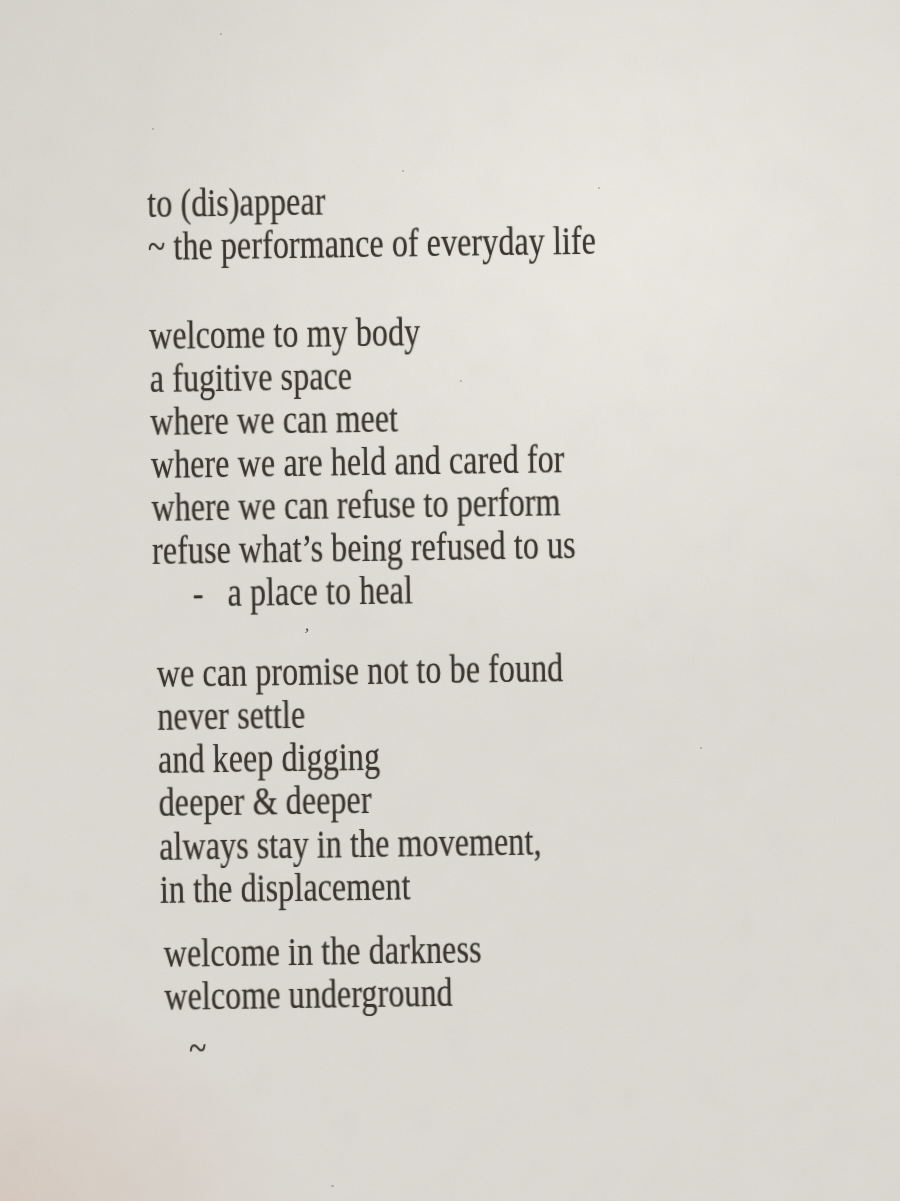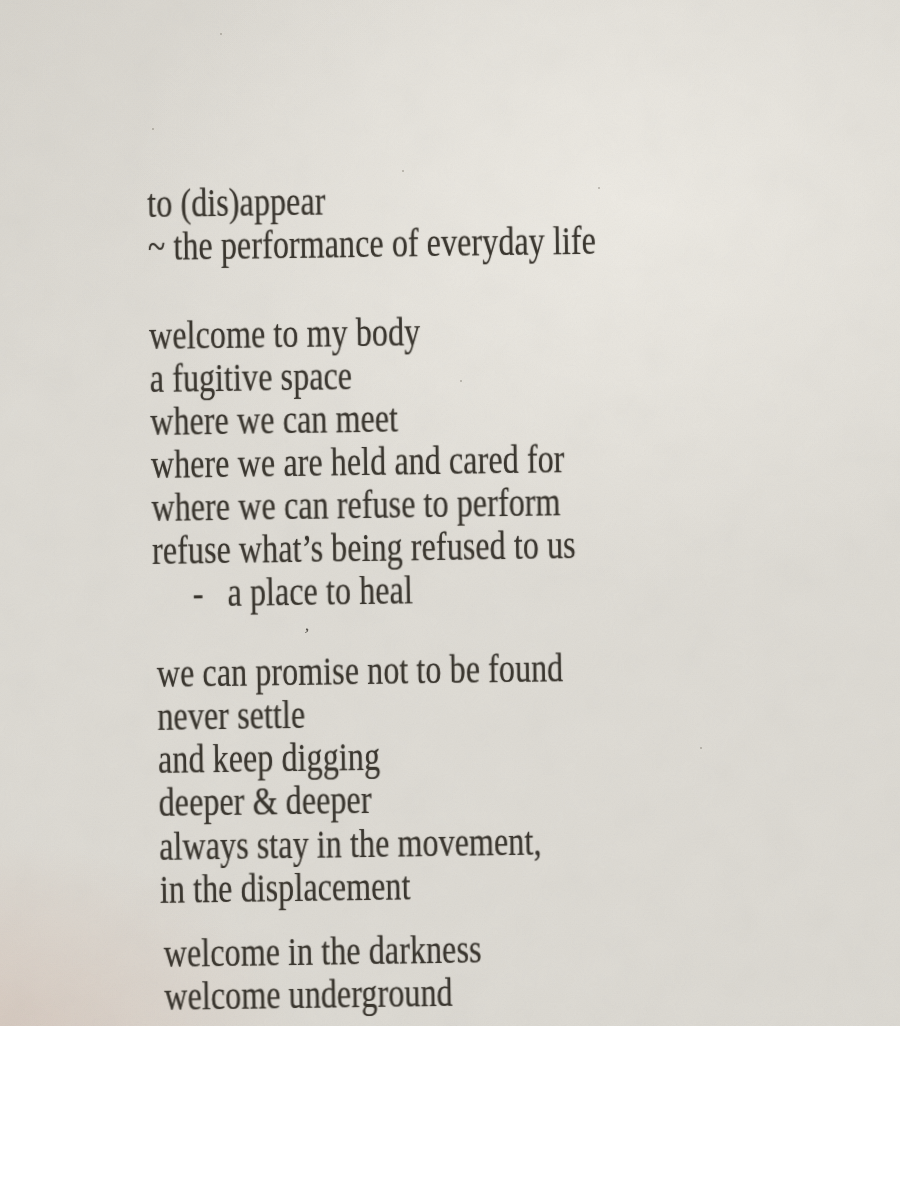"to (dis)appear" .page { height: 1026px -> 1201px }
